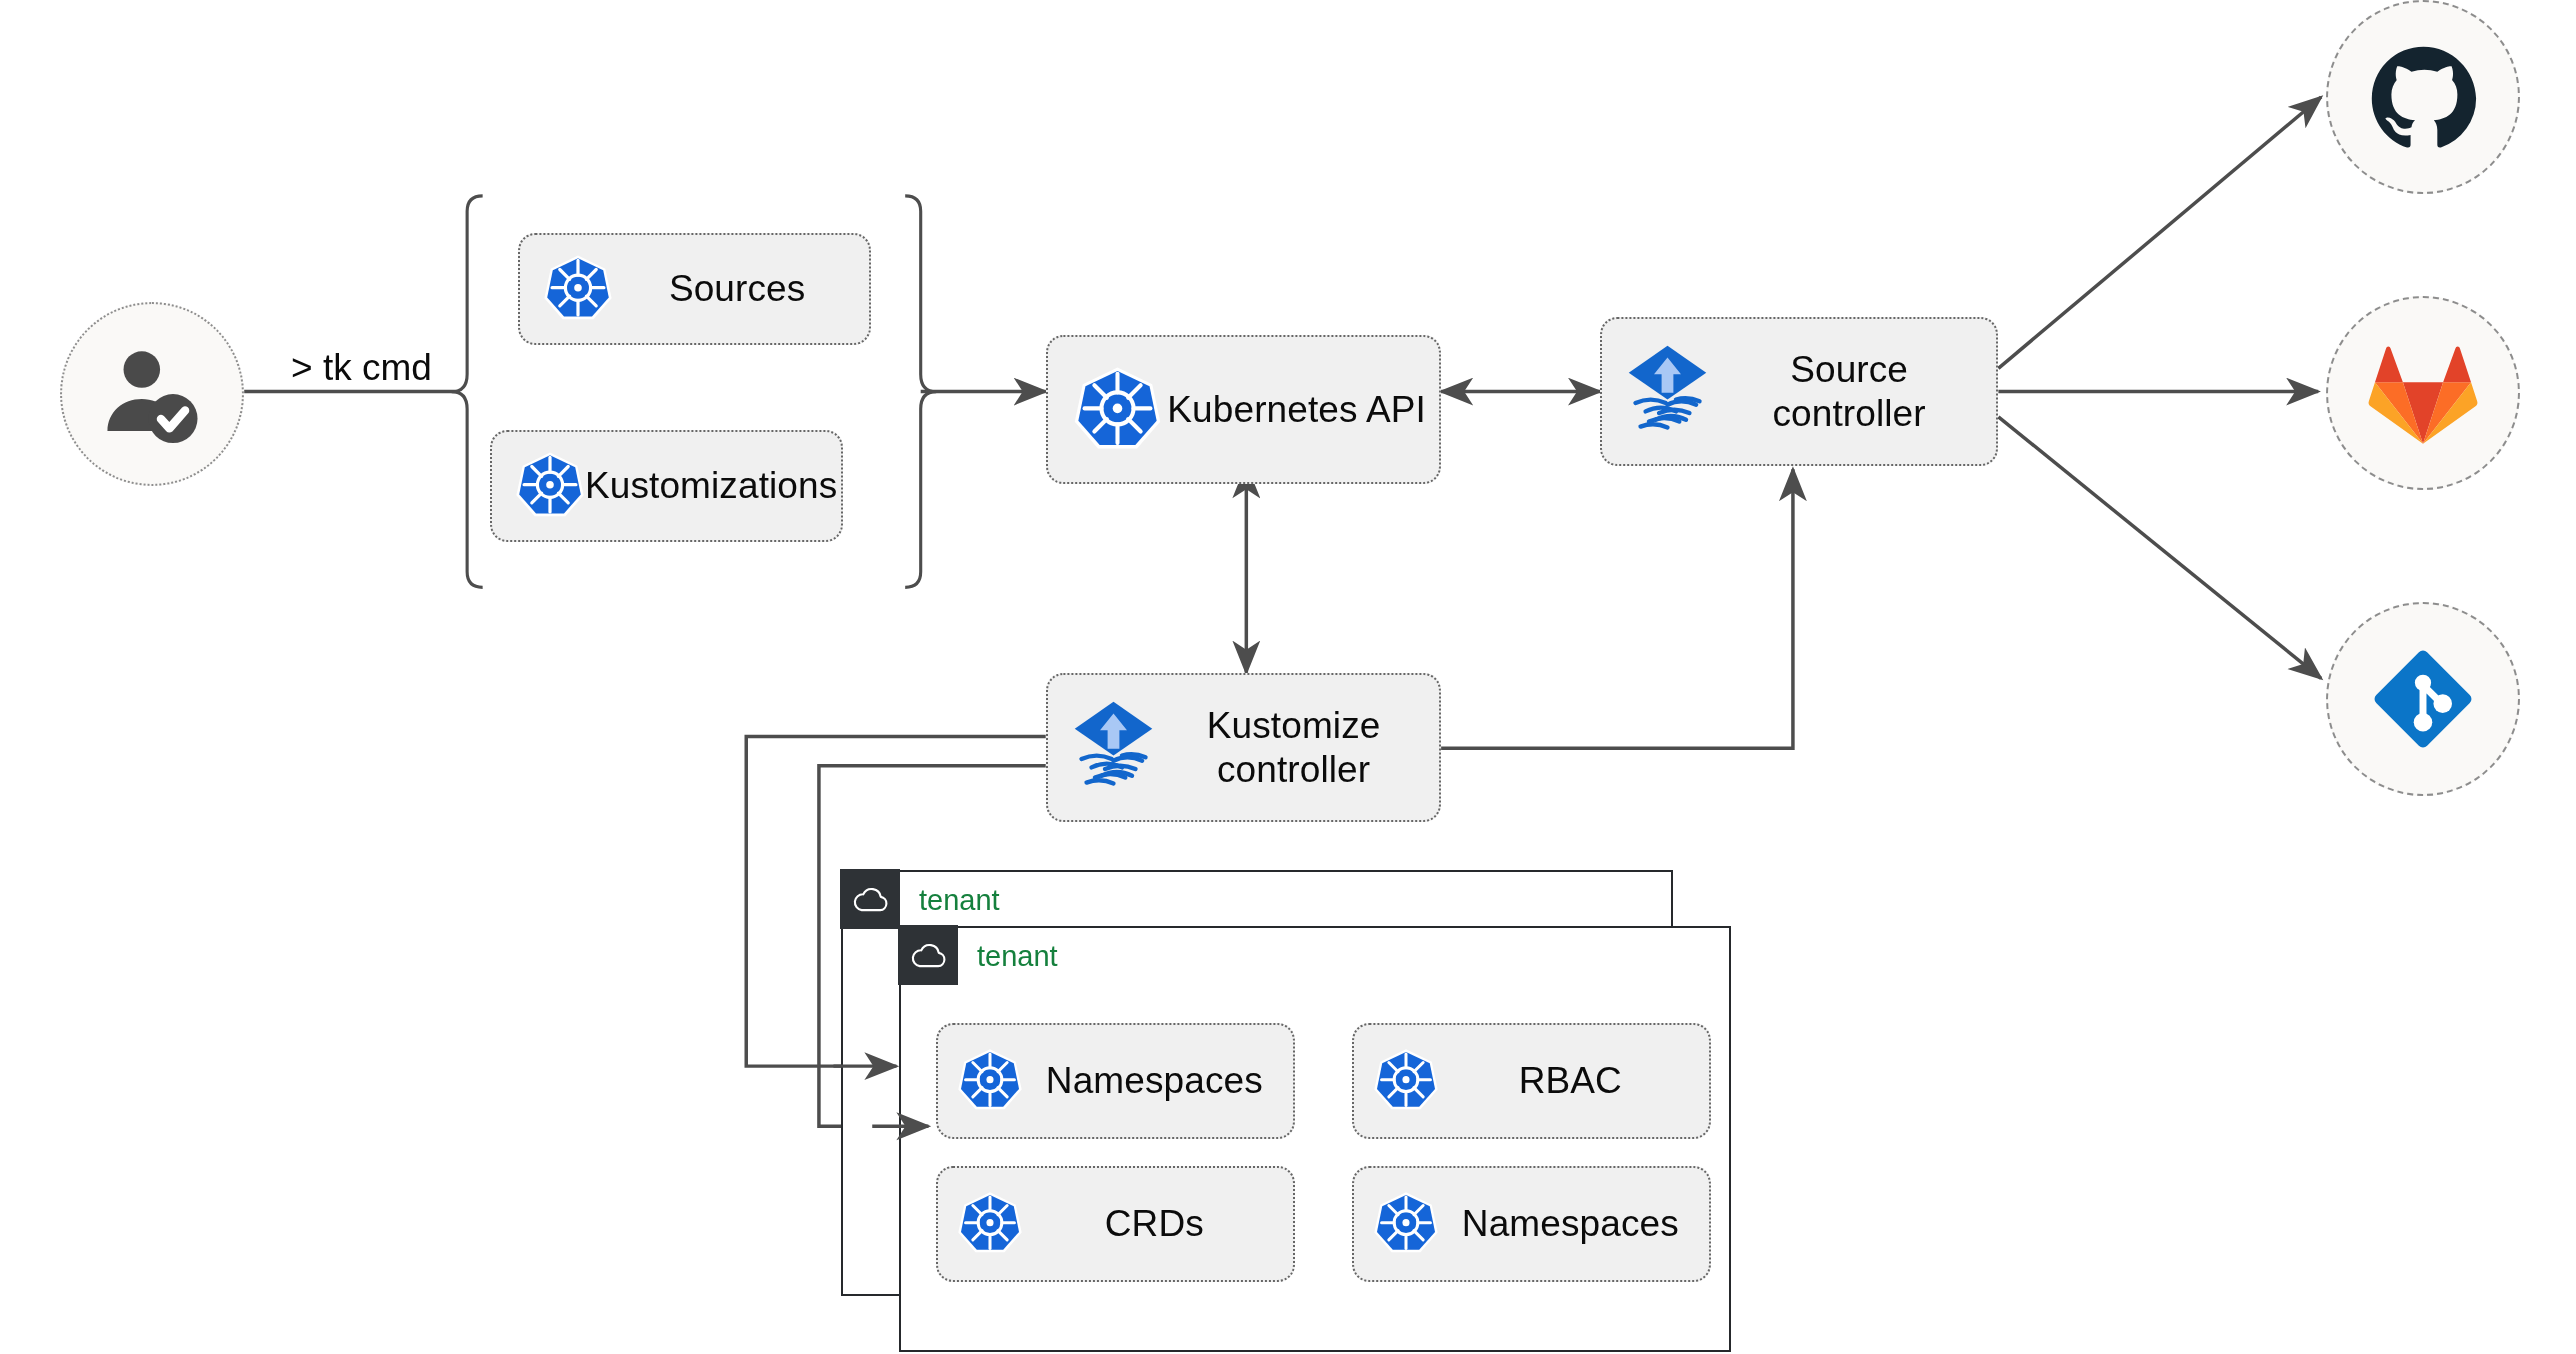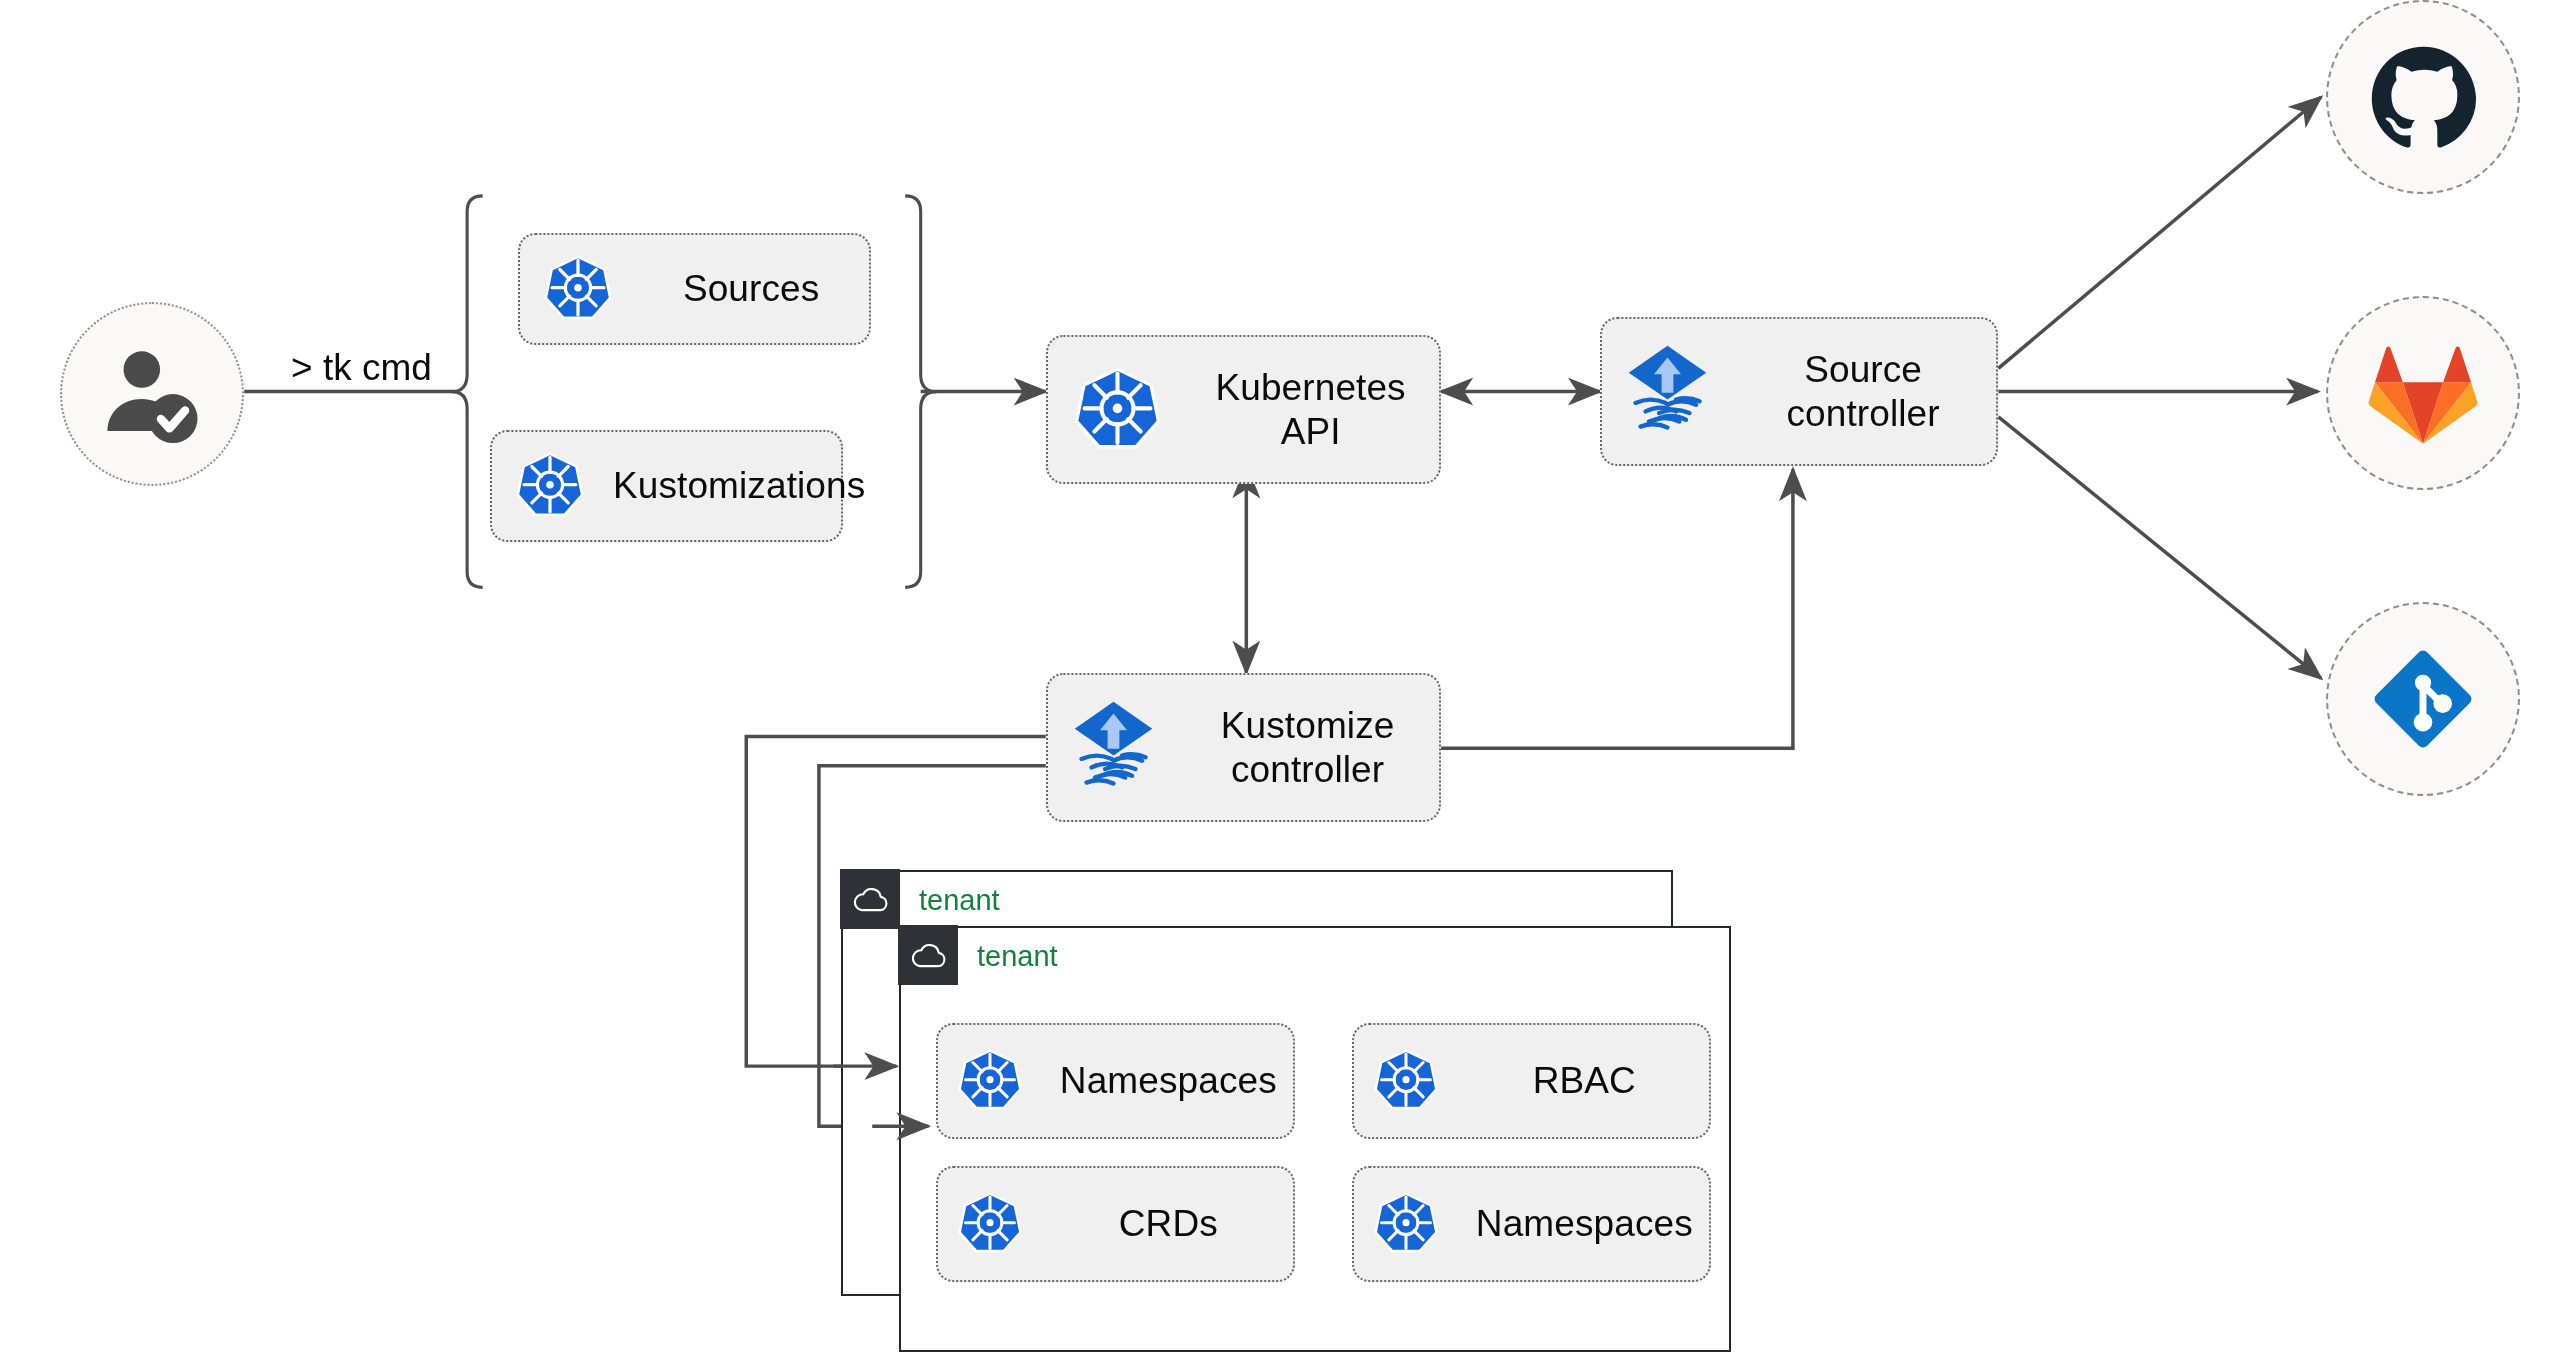"Sources" .node { gap: 28px -> none }
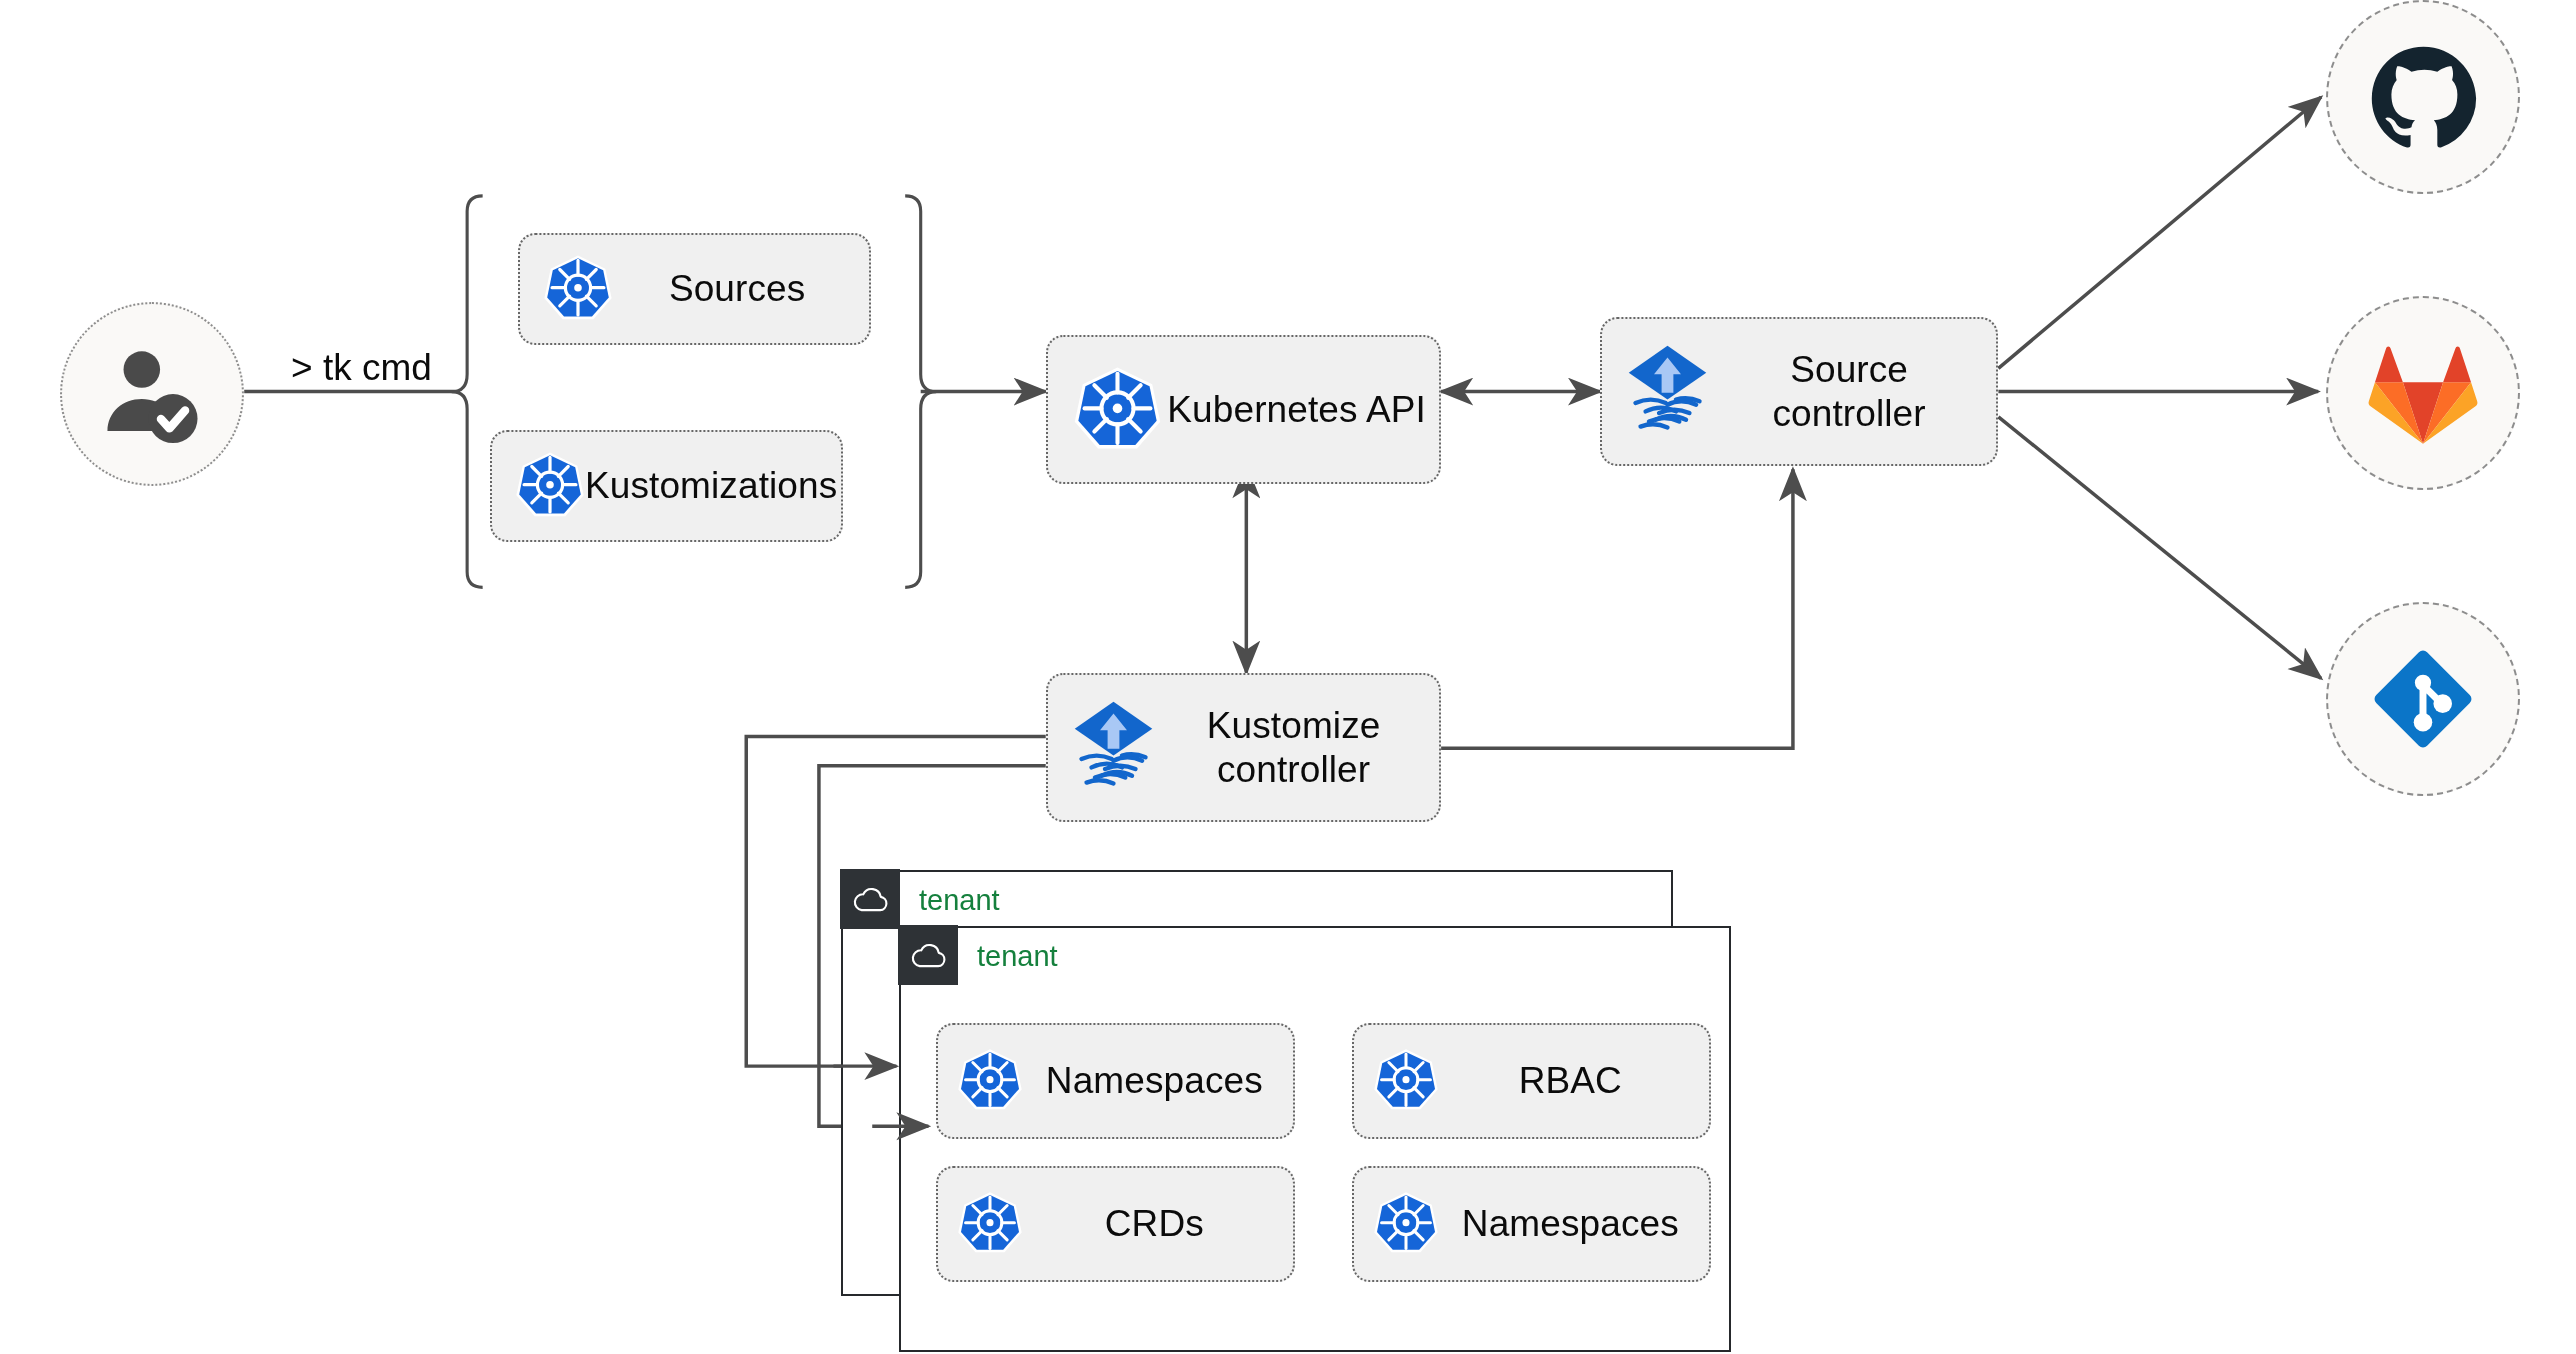"CRDs" div.node { border-radius: none -> 17px }
